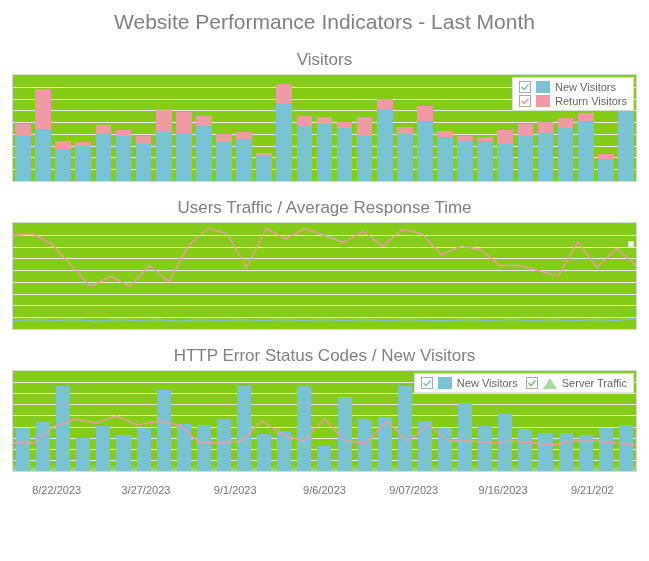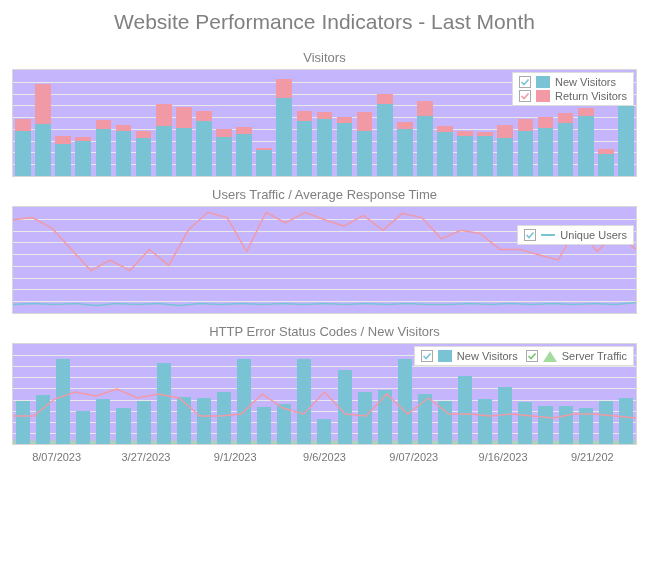"Visitors" .subtitle { font-size: 13px -> 17px }
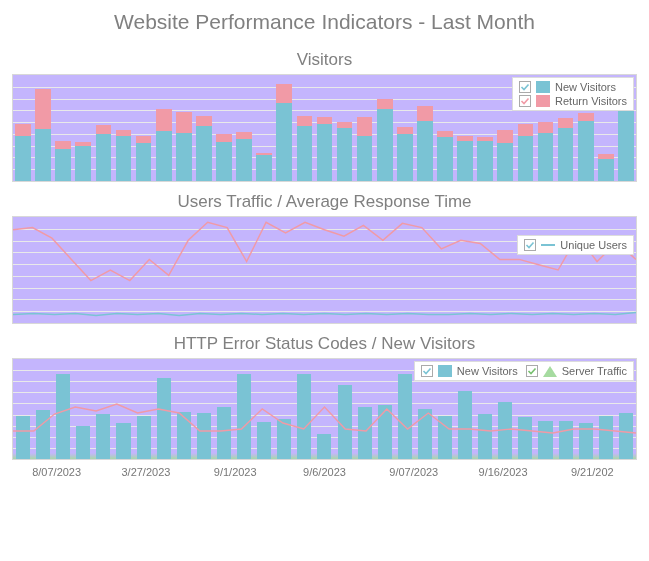"New Visitors" .chart { background: #c4b5fd -> #84cc16; margin: 0 12px 6px 12px -> 0 12px 12px 12px }
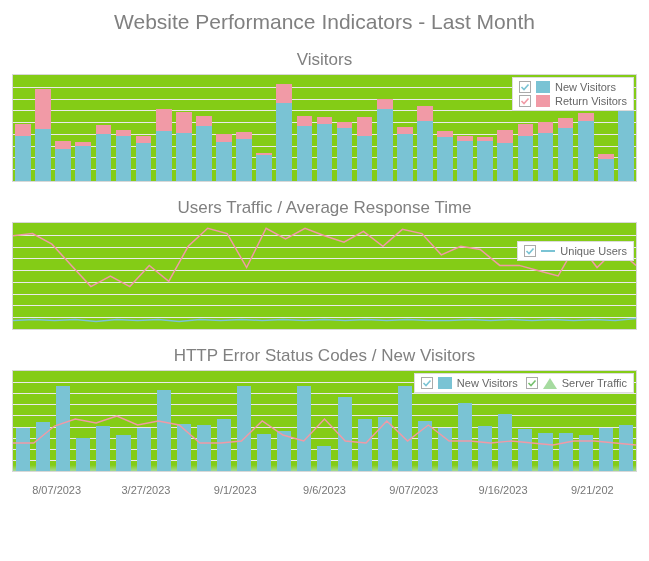"Unique Users" div.legend-row { html: <div> <div> <svg> <polyline></polyline> </svg> </div> <div> <span></span> </div> <span>Unique Users</span> </div> -> none }
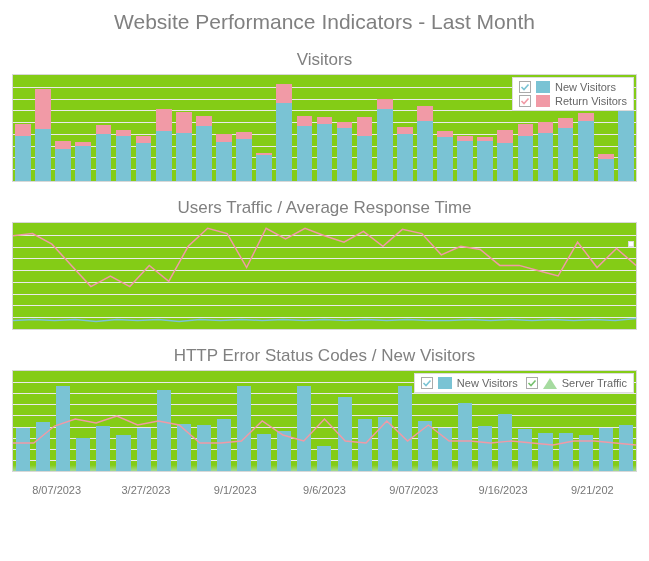"8/07/2023" span { text: 8/07/2023 -> 8/22/2023 }
